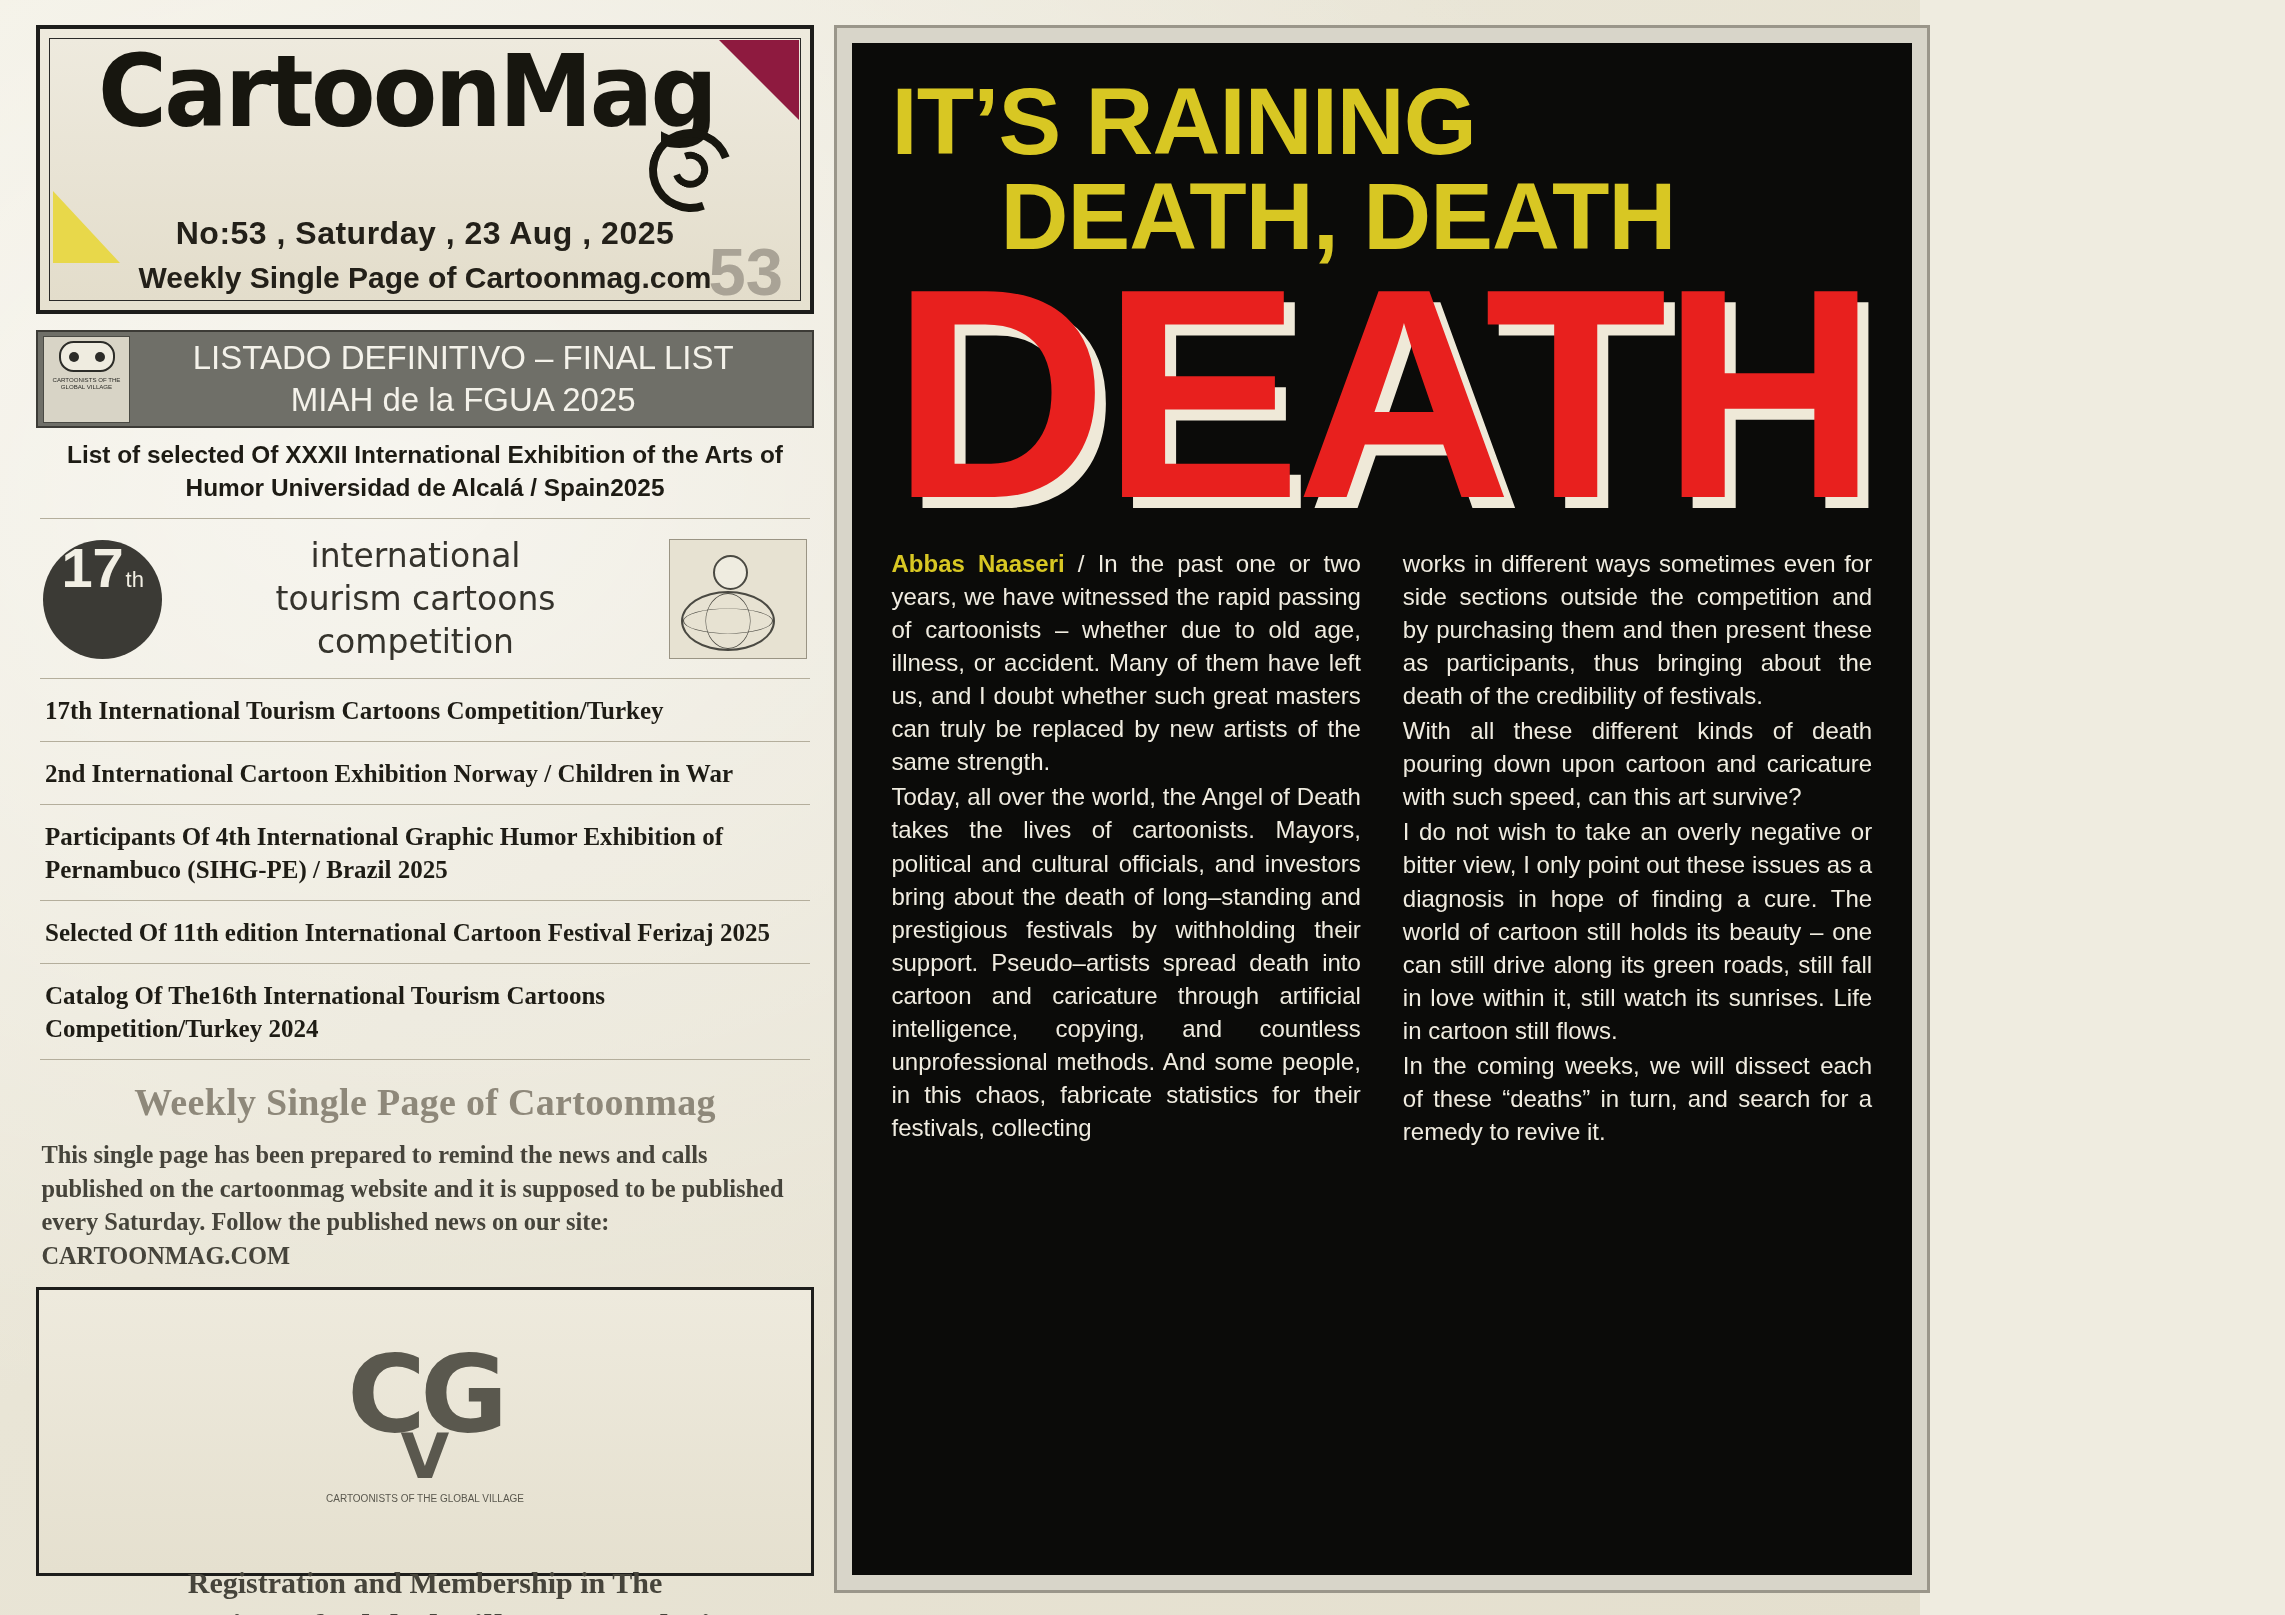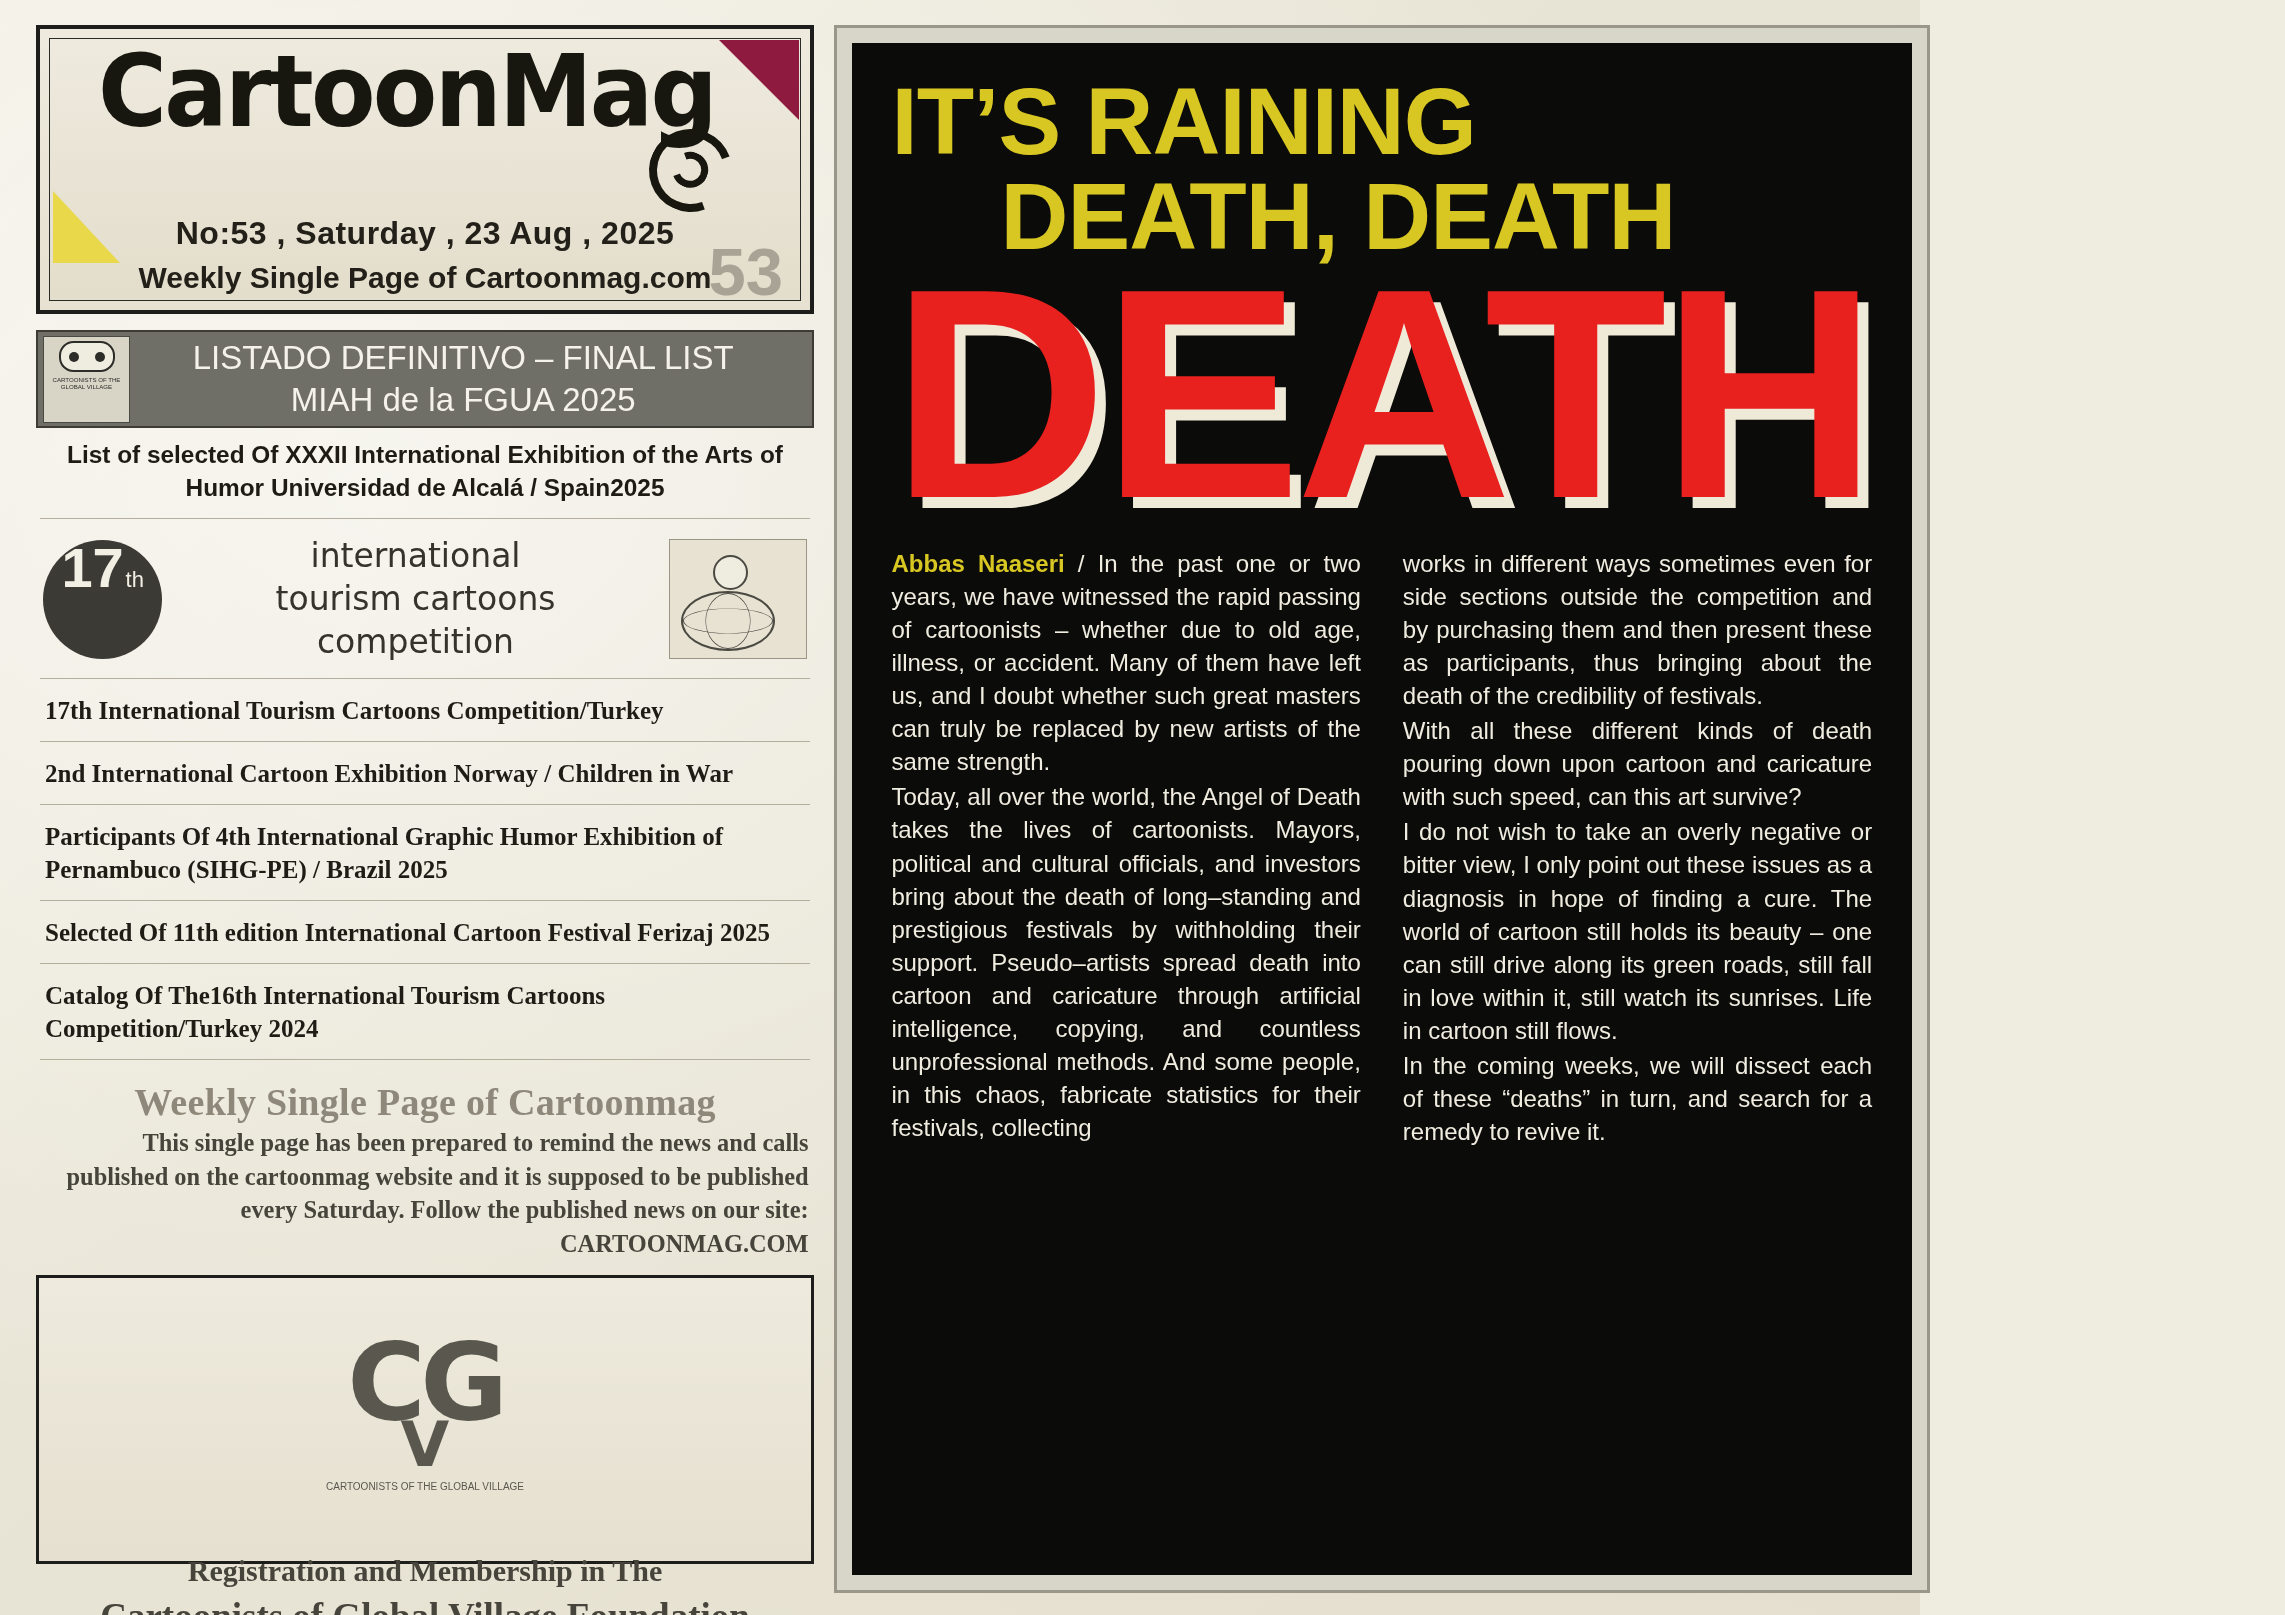"This single page has been" .weekly-body { margin-top: 2px -> 14px; text-align: right -> left }
